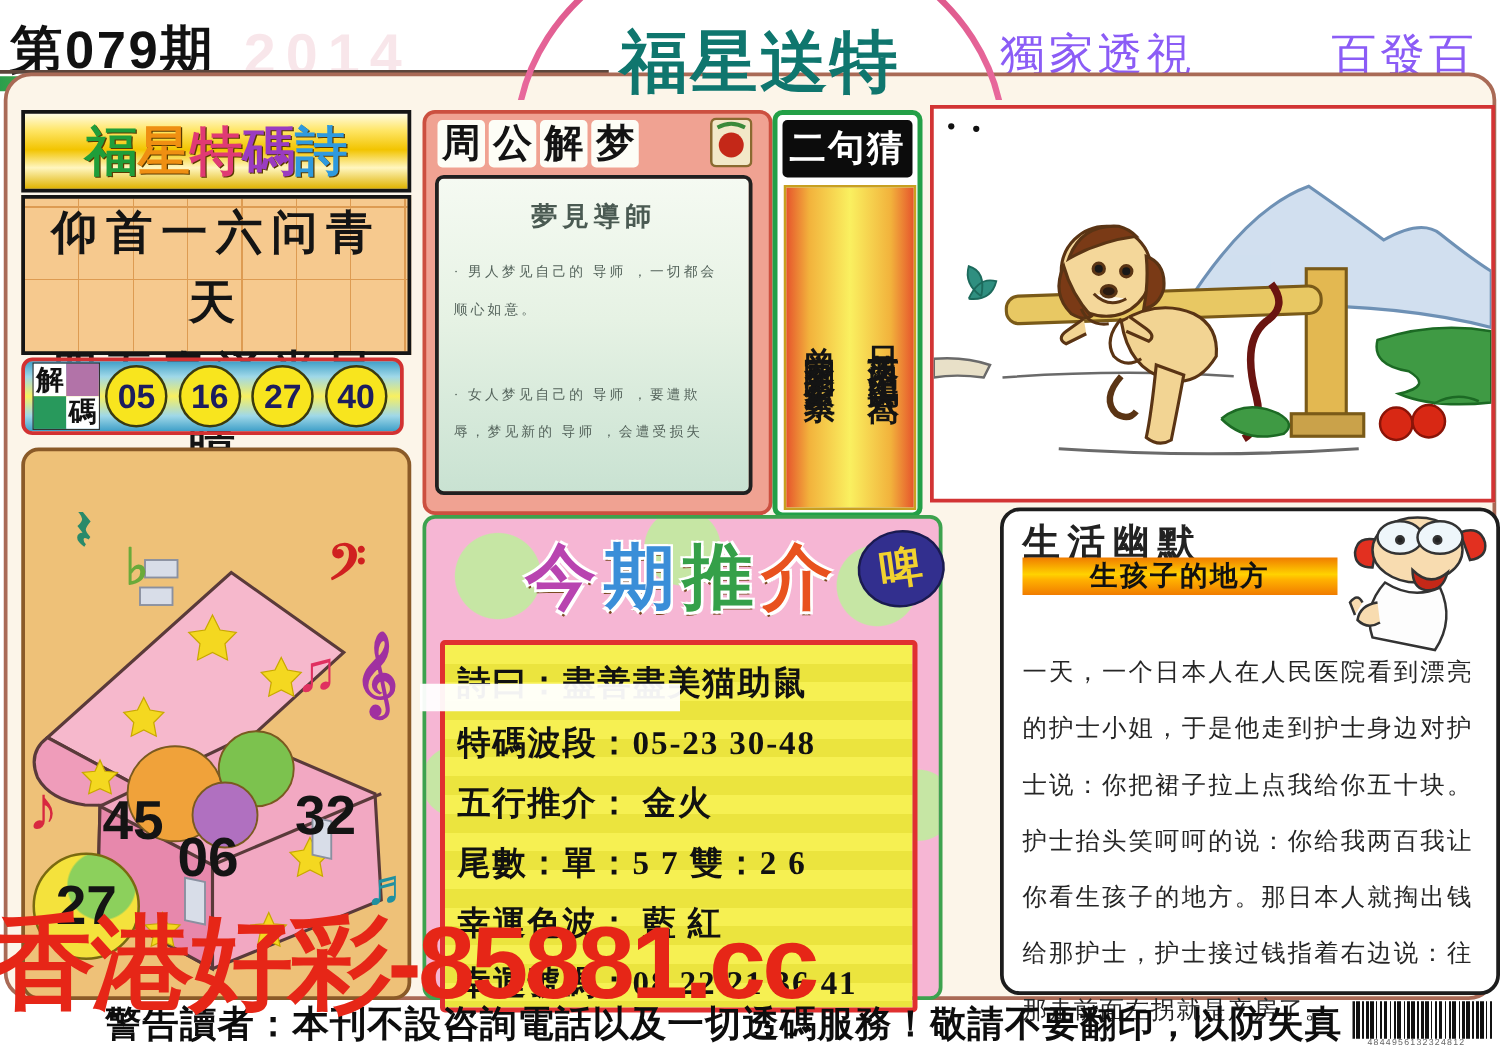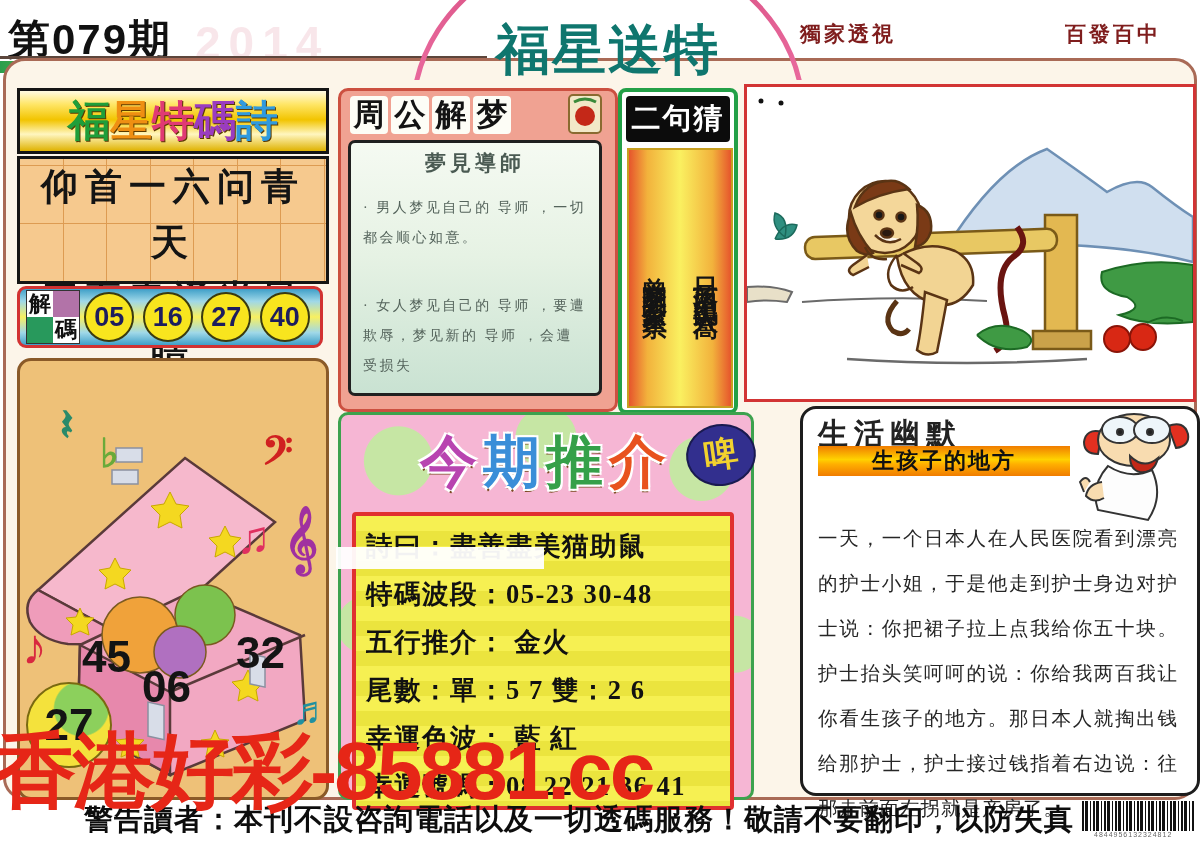"獨家透視" .slogan { color: #7f1d1d -> #8b5cf6; font-size: 21px -> 36px; font-weight: 700 -> 400 }
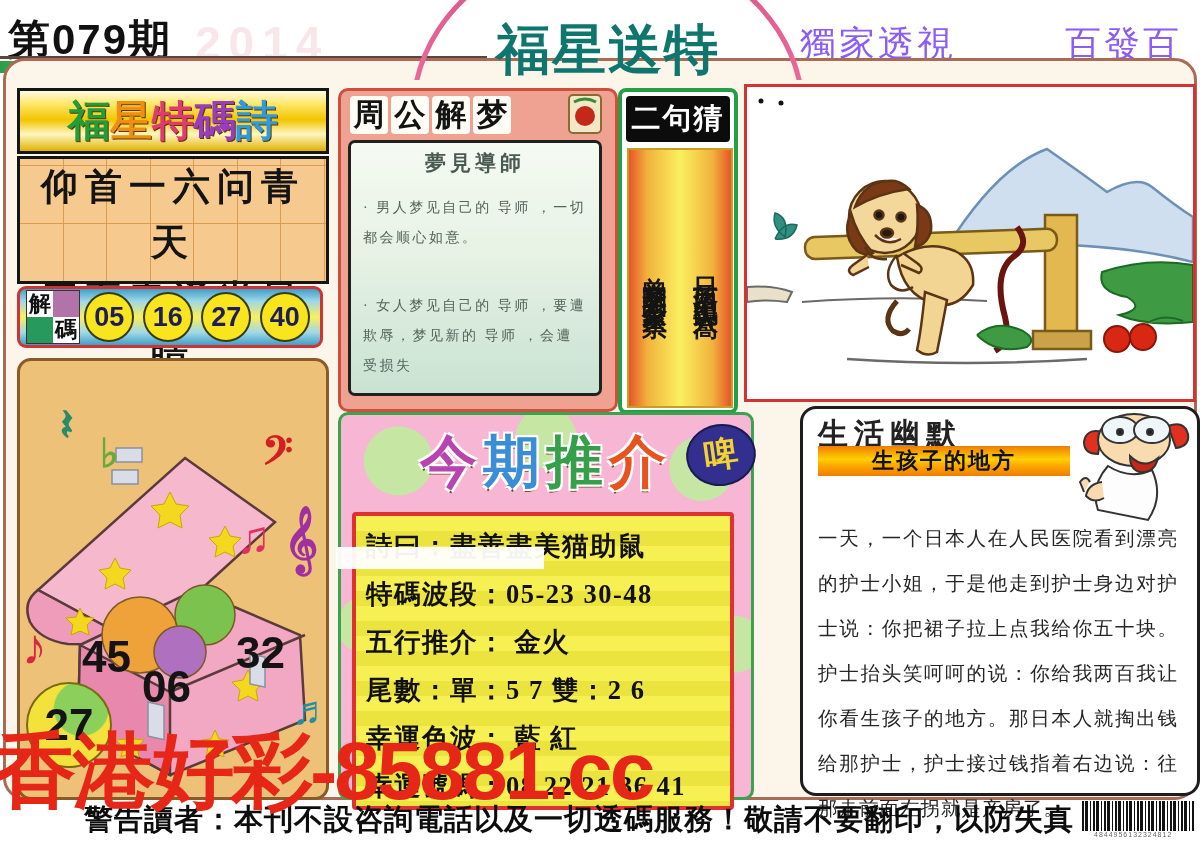"夢見導師" .dream-inner { padding: 2px 12px -> 12px 12px }
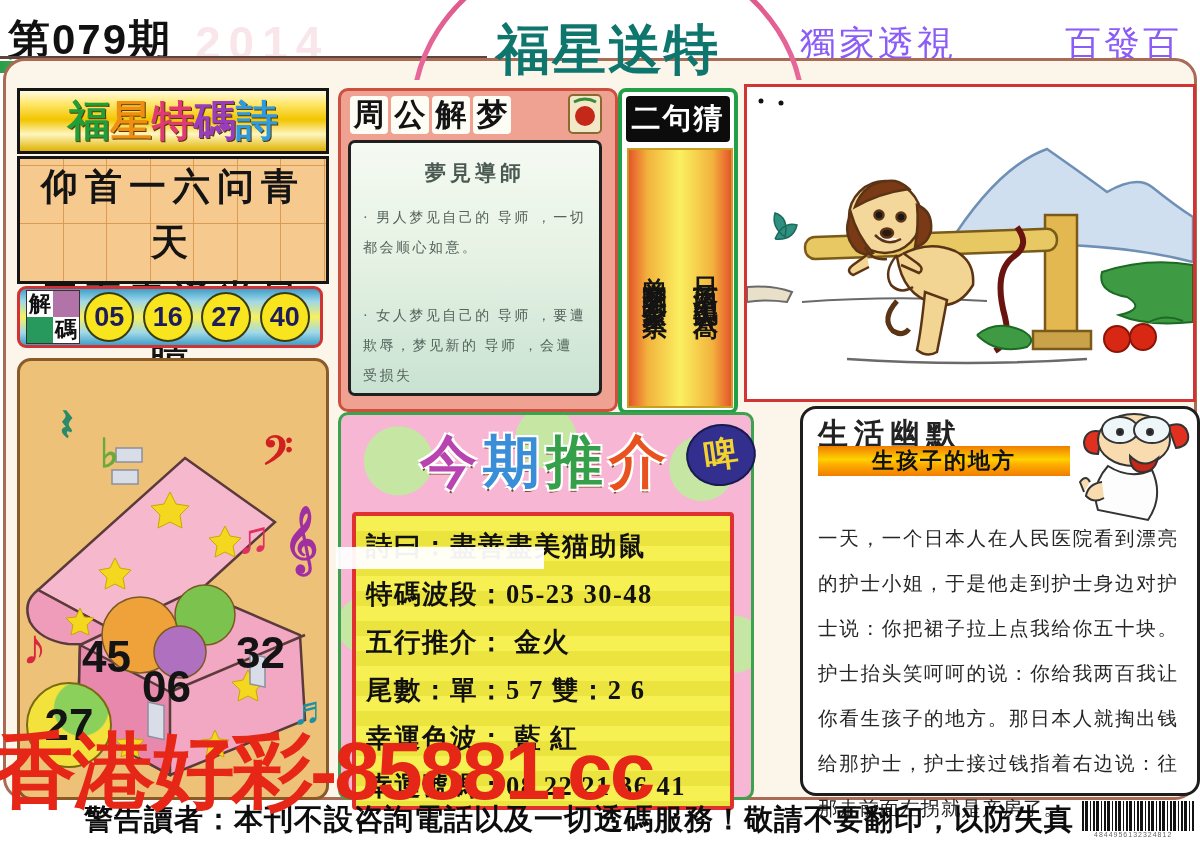"· 男人梦见自己的 导师 ，一切都会顺心如意。" .dream-p { font-size: 14px -> 11px }
